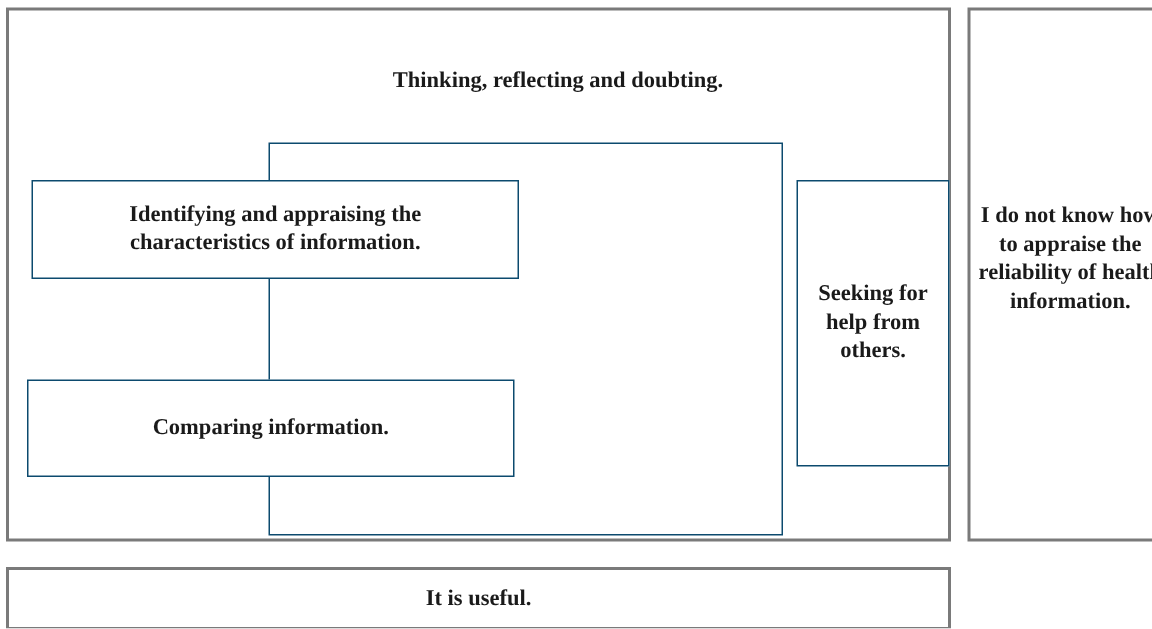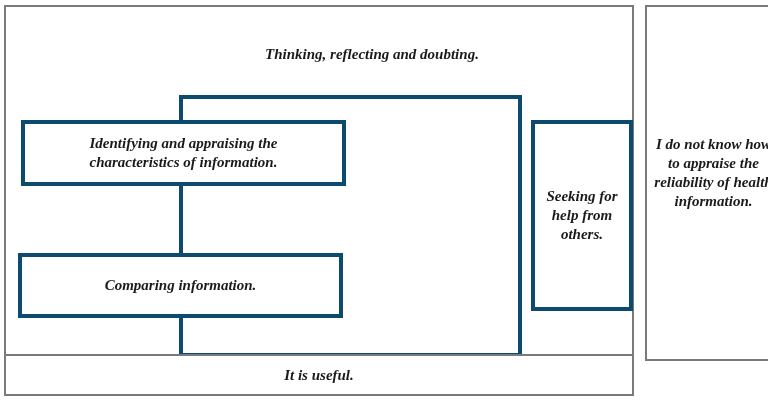"Thinking, reflecting and doubting." .txt { font-style: italic -> none }
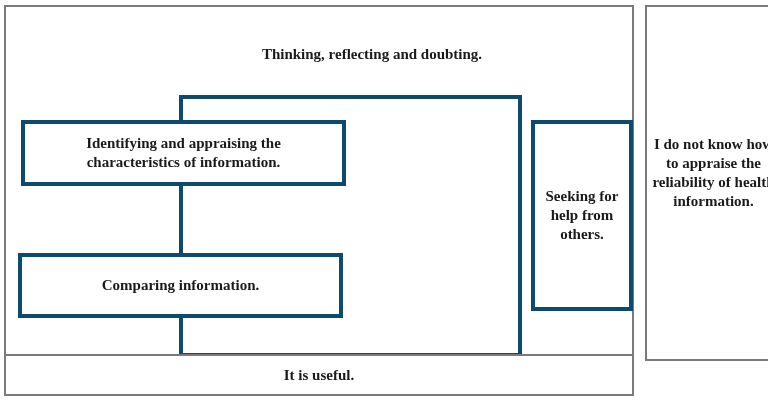"Identifying and appraising the" .box { border: 4px solid #0c4a6e -> 1px solid #0c4a6e }
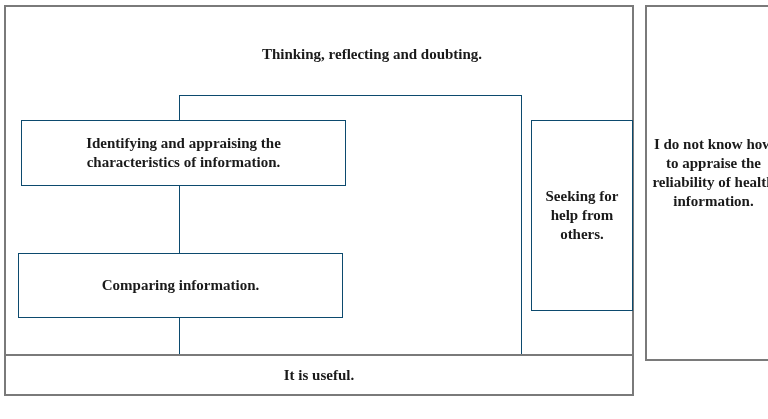"It is useful." #bottom-panel { top: 354px -> 378px }
